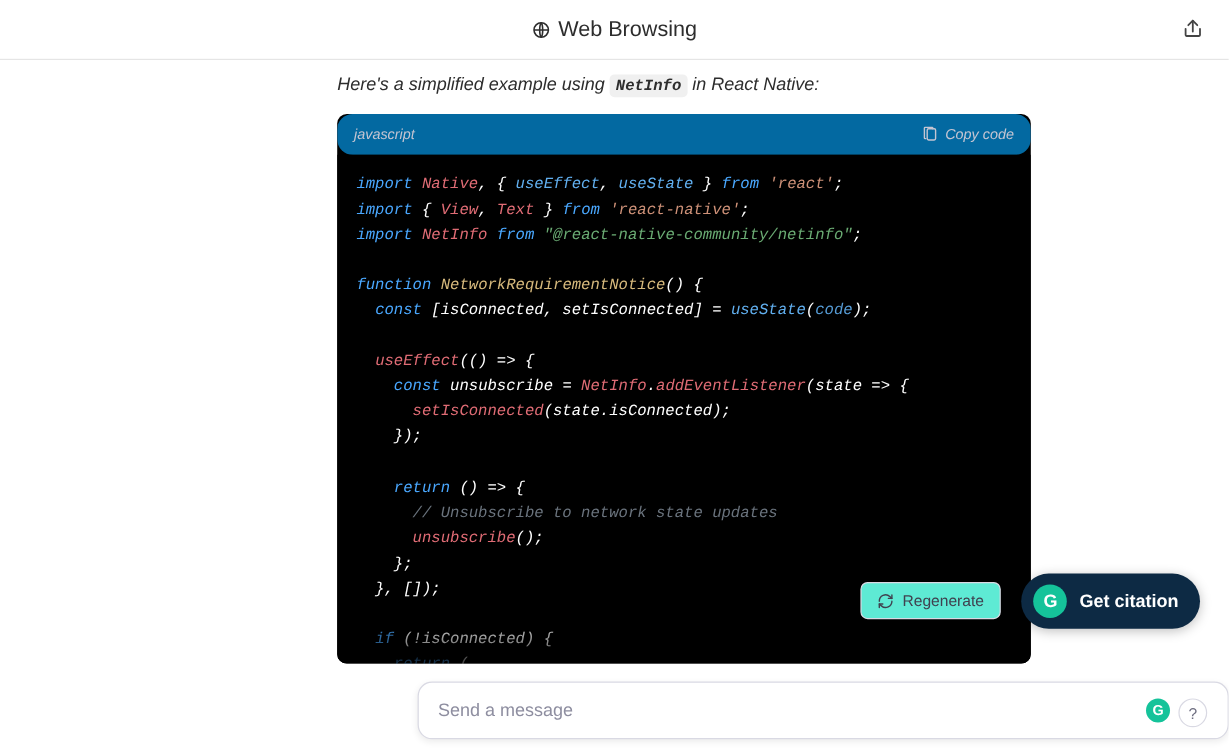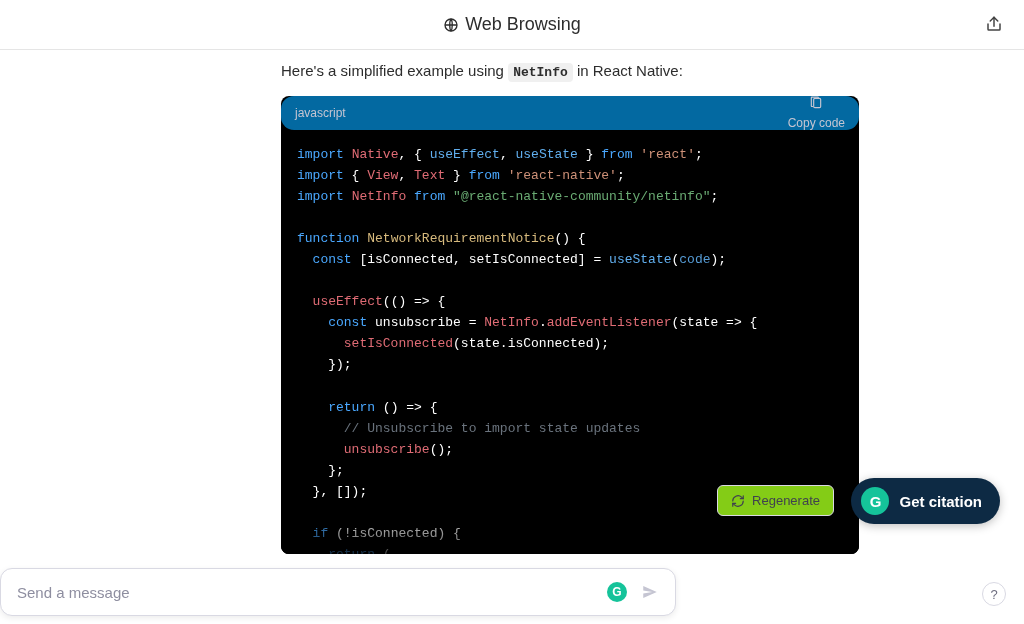"Here's a simplified example using" .message-wrap { font-style: none -> italic }
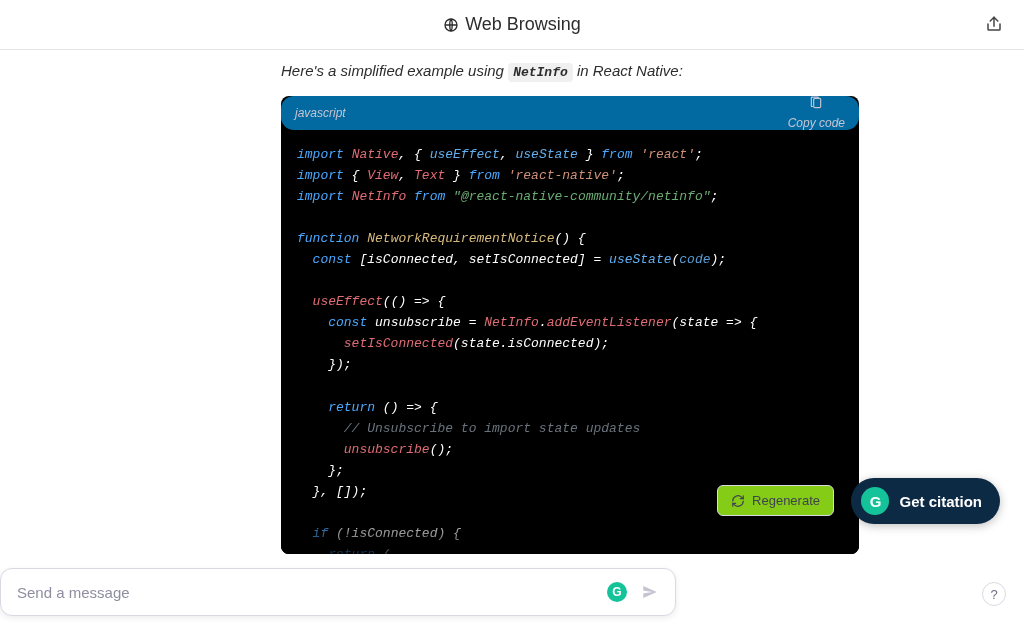"Copy code" .copy-group { flex-direction: column -> none }
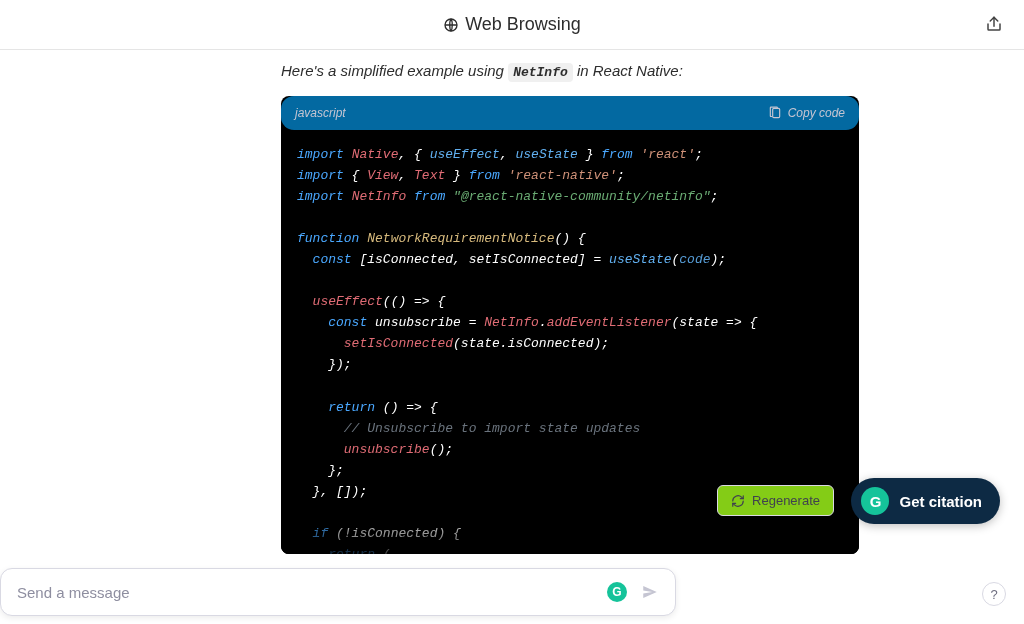"// Unsubscribe to import state" span.tok-comment { text: import -> network }
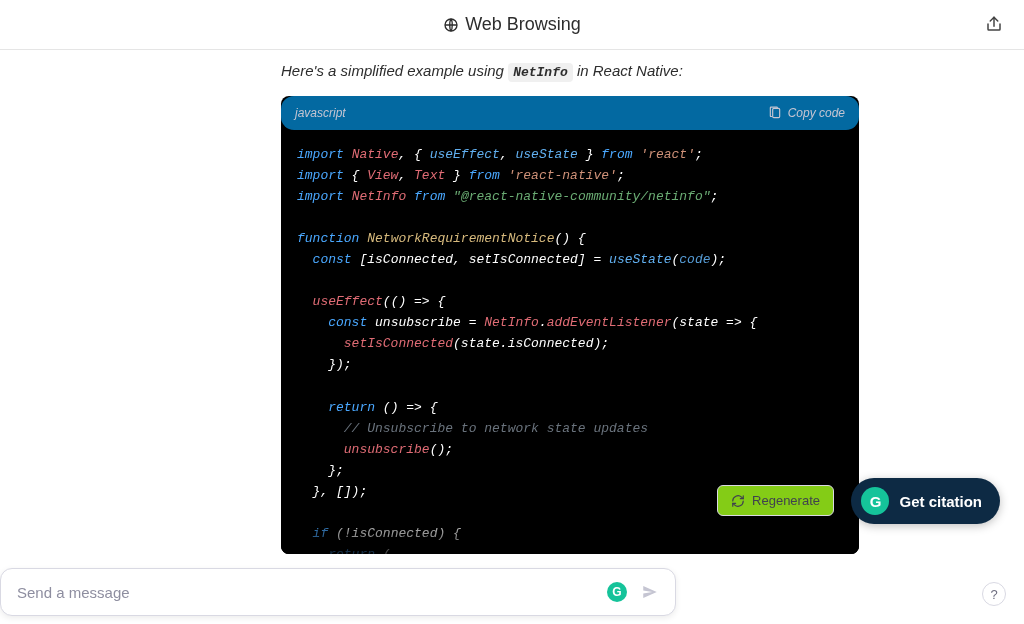"Regenerate" .regenerate-pill { background: #84cc16 -> #5eead4 }
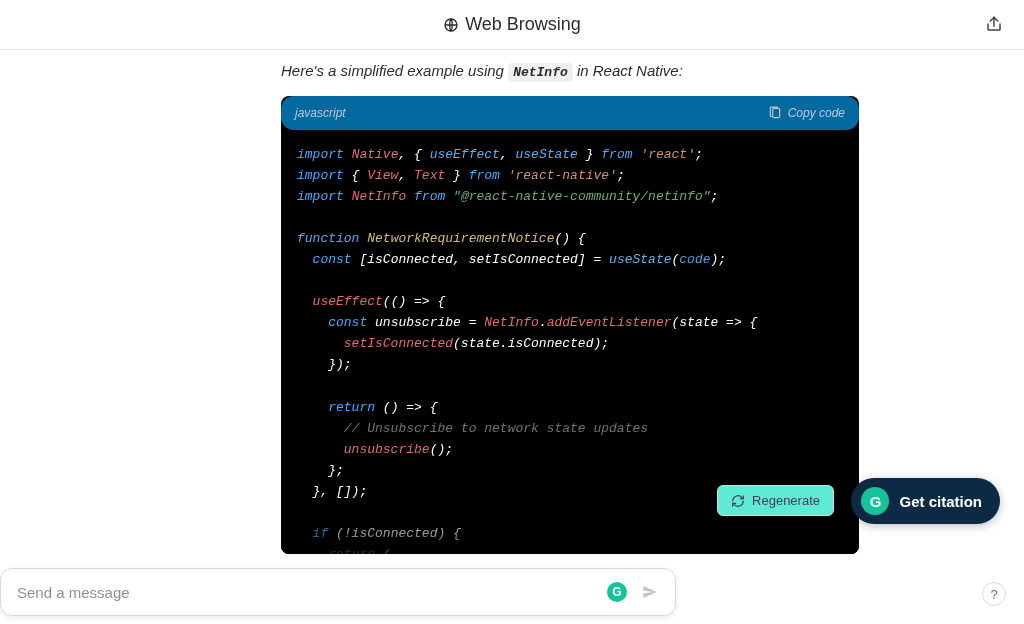"Send a message" .input-bar-wrap { flex-direction: row -> column }
